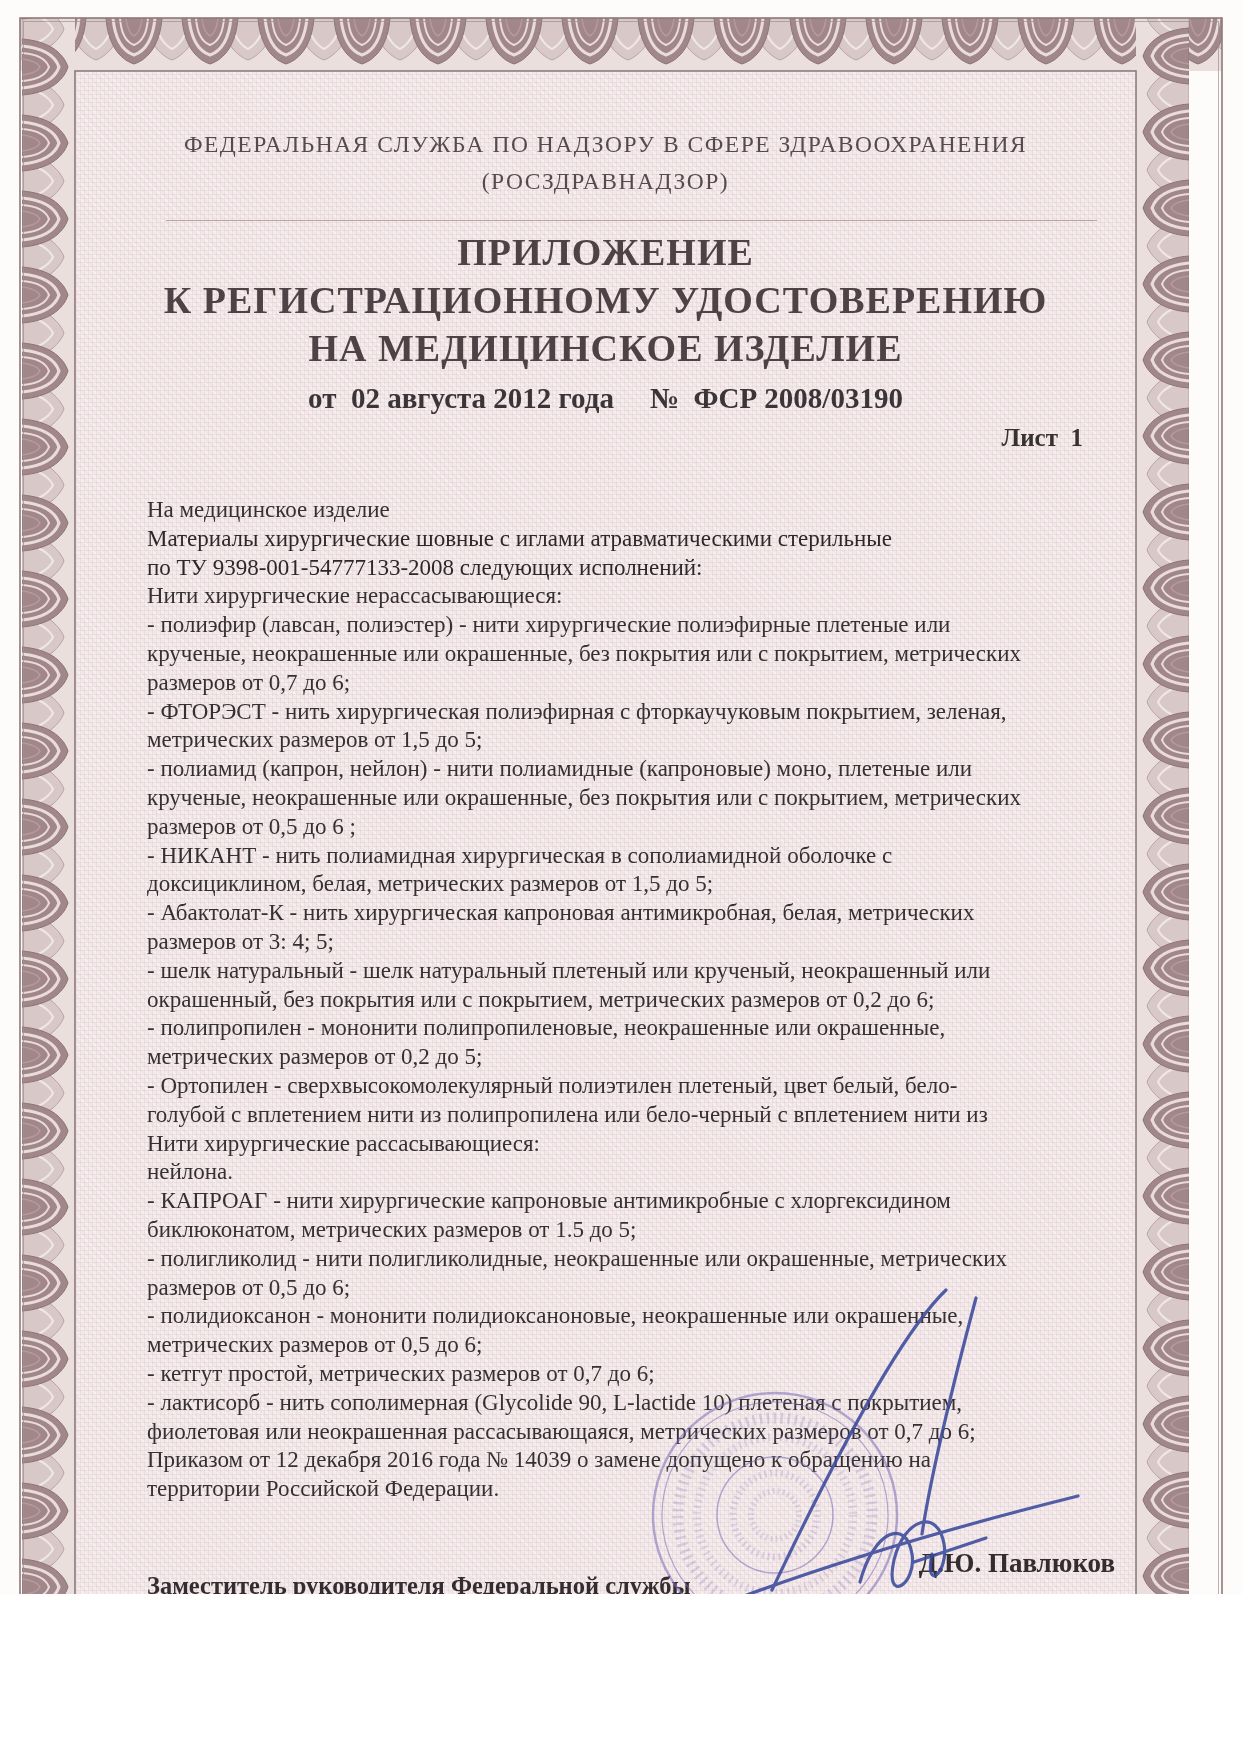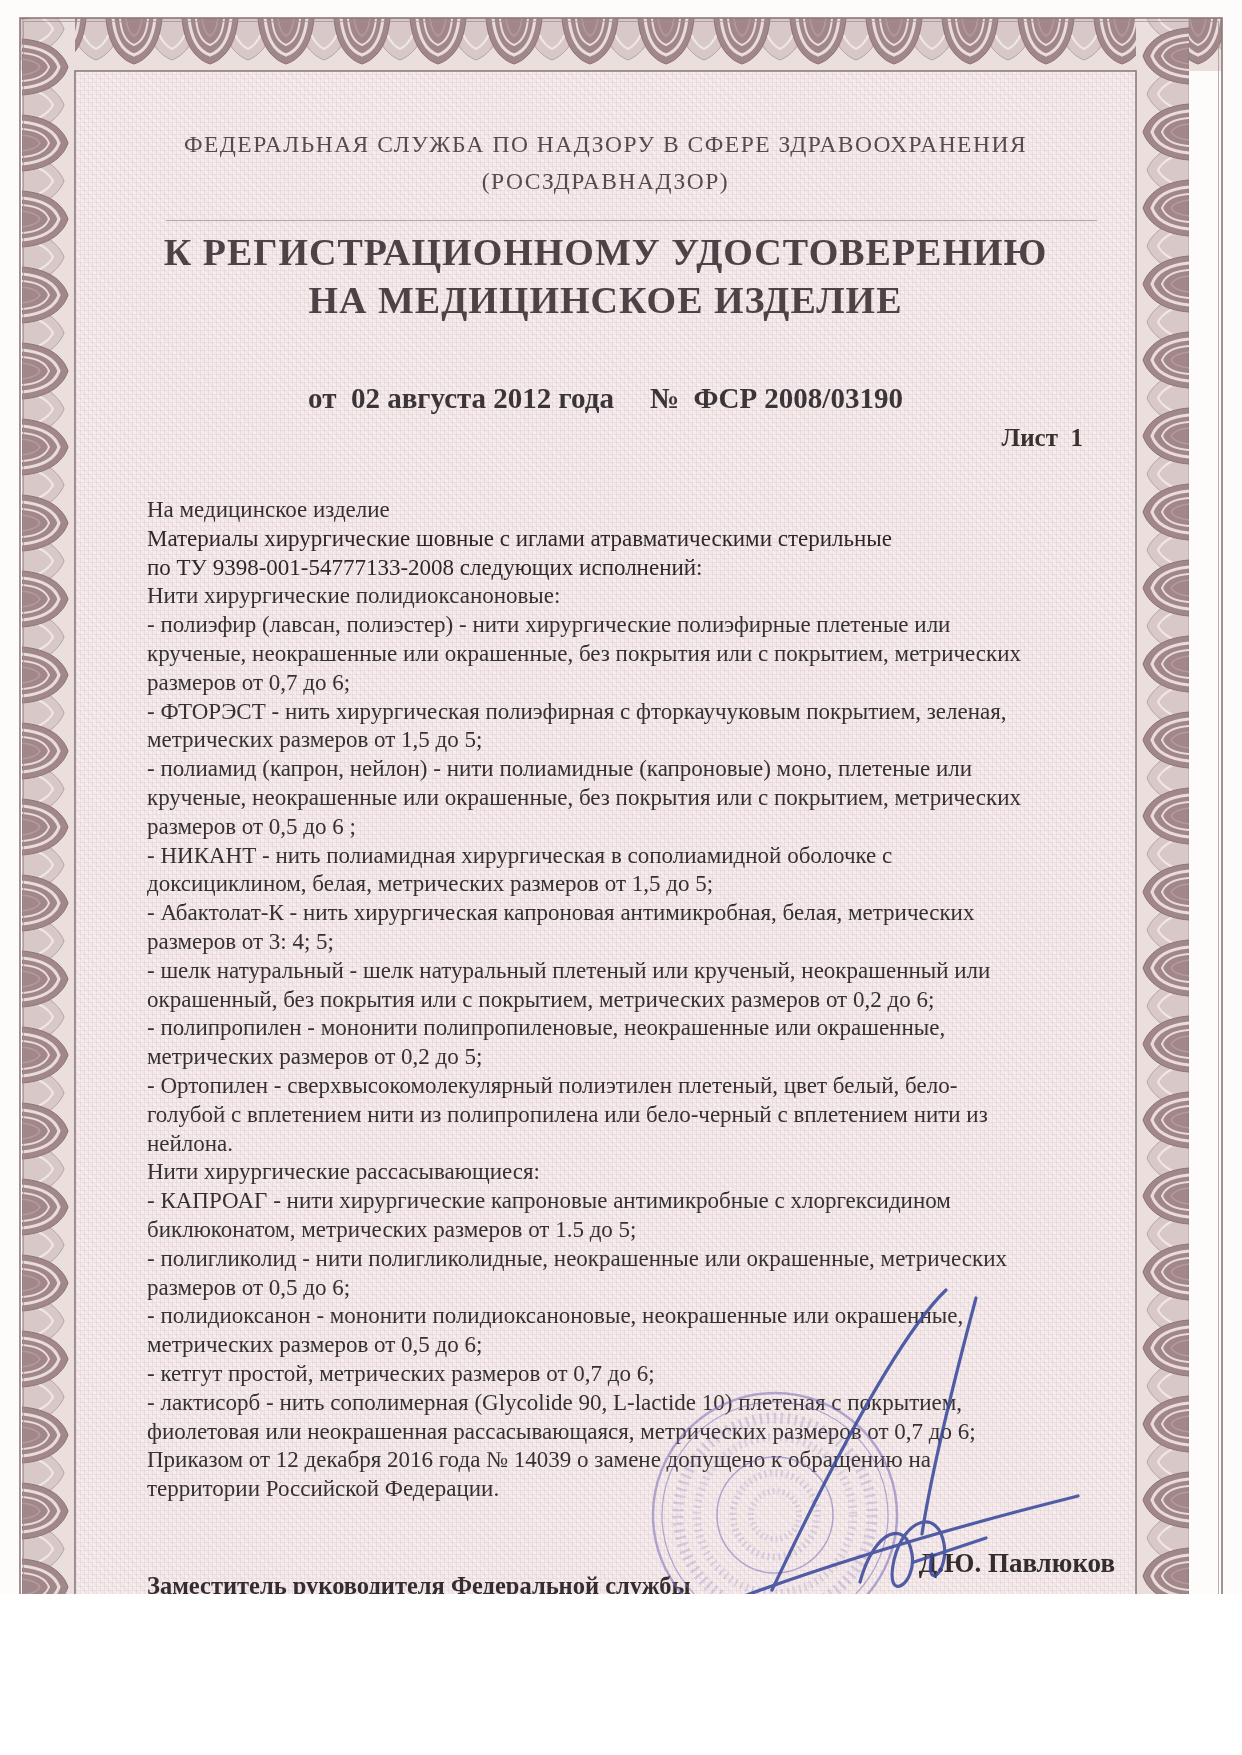"ПРИЛОЖЕНИЕ" div { html: none -> <div>ПРИЛОЖЕНИЕ</div> }
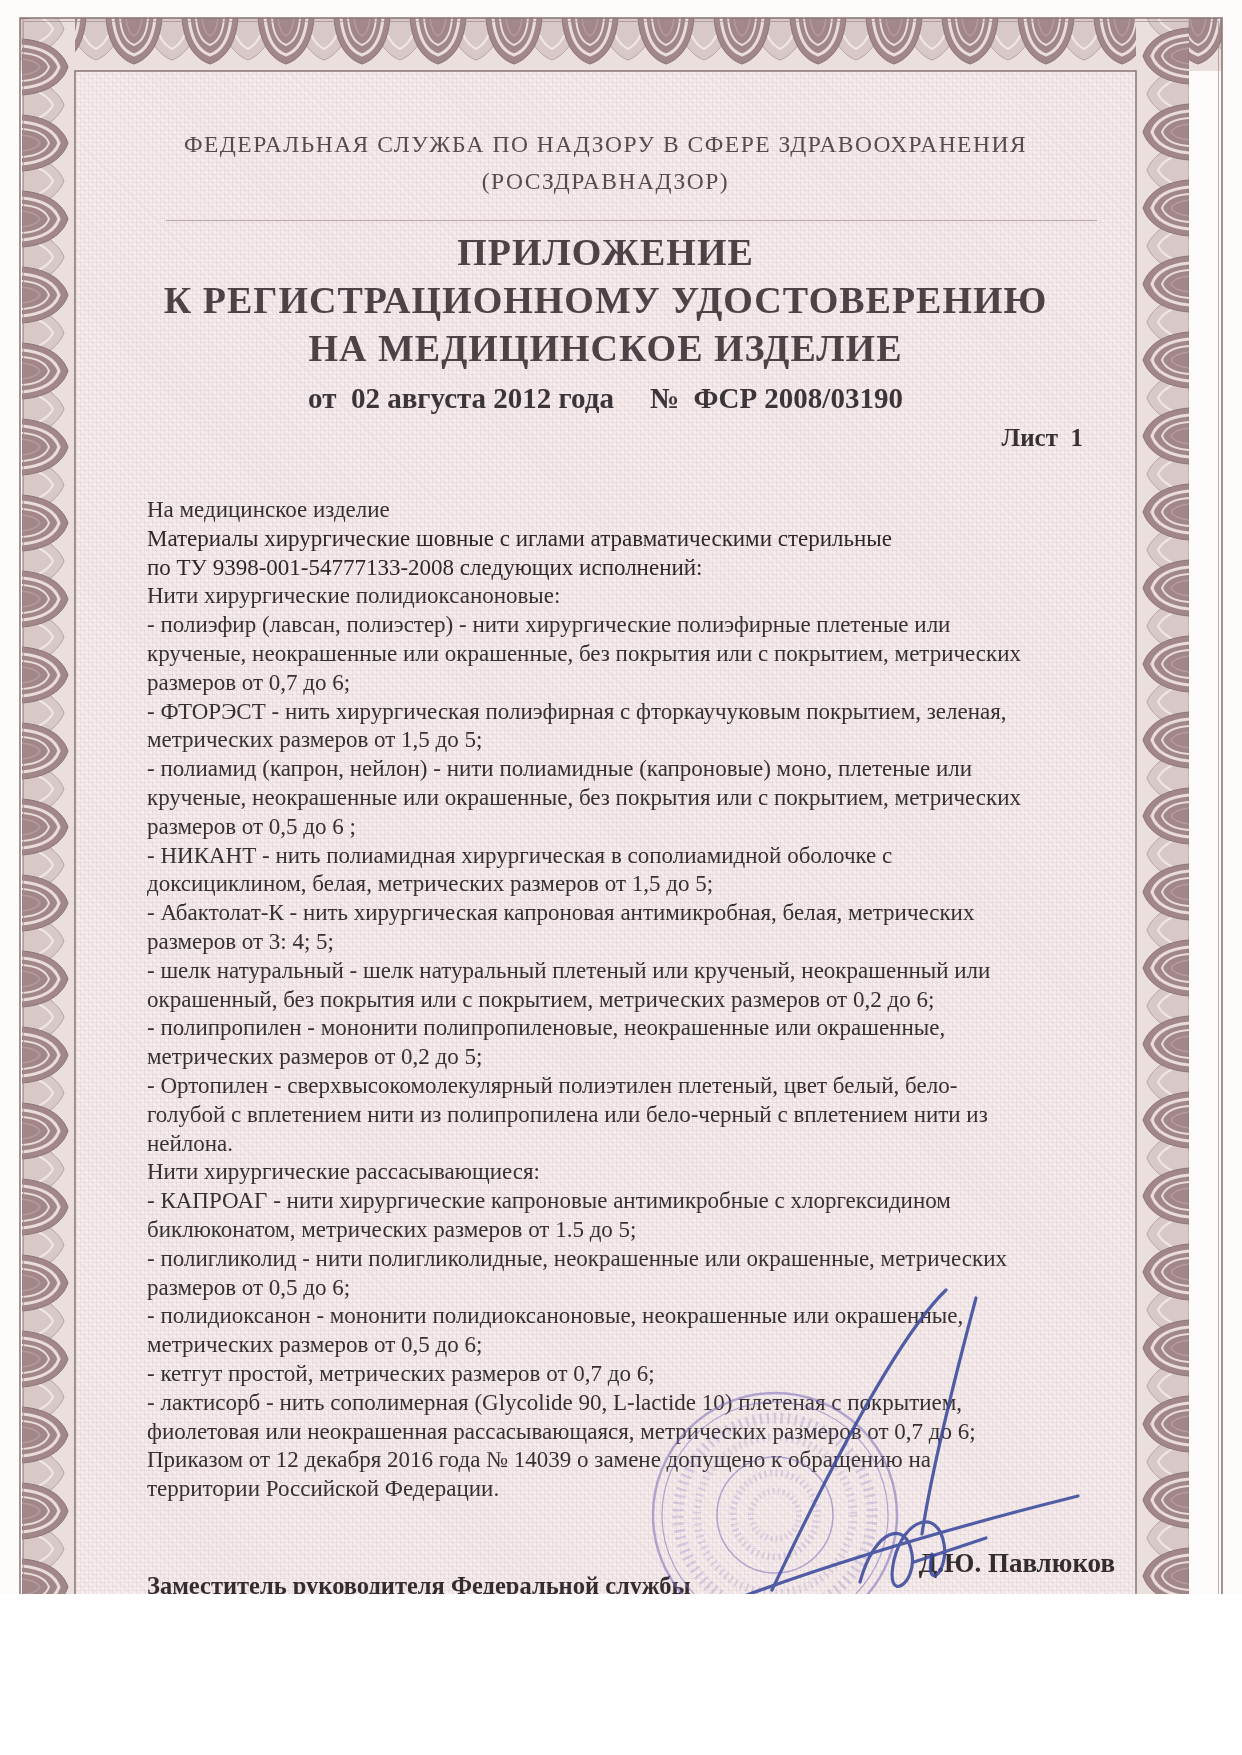"Нити хирургические полидиоксаноновые:" div.bline { text: полидиоксаноновые -> нерассасывающиеся }
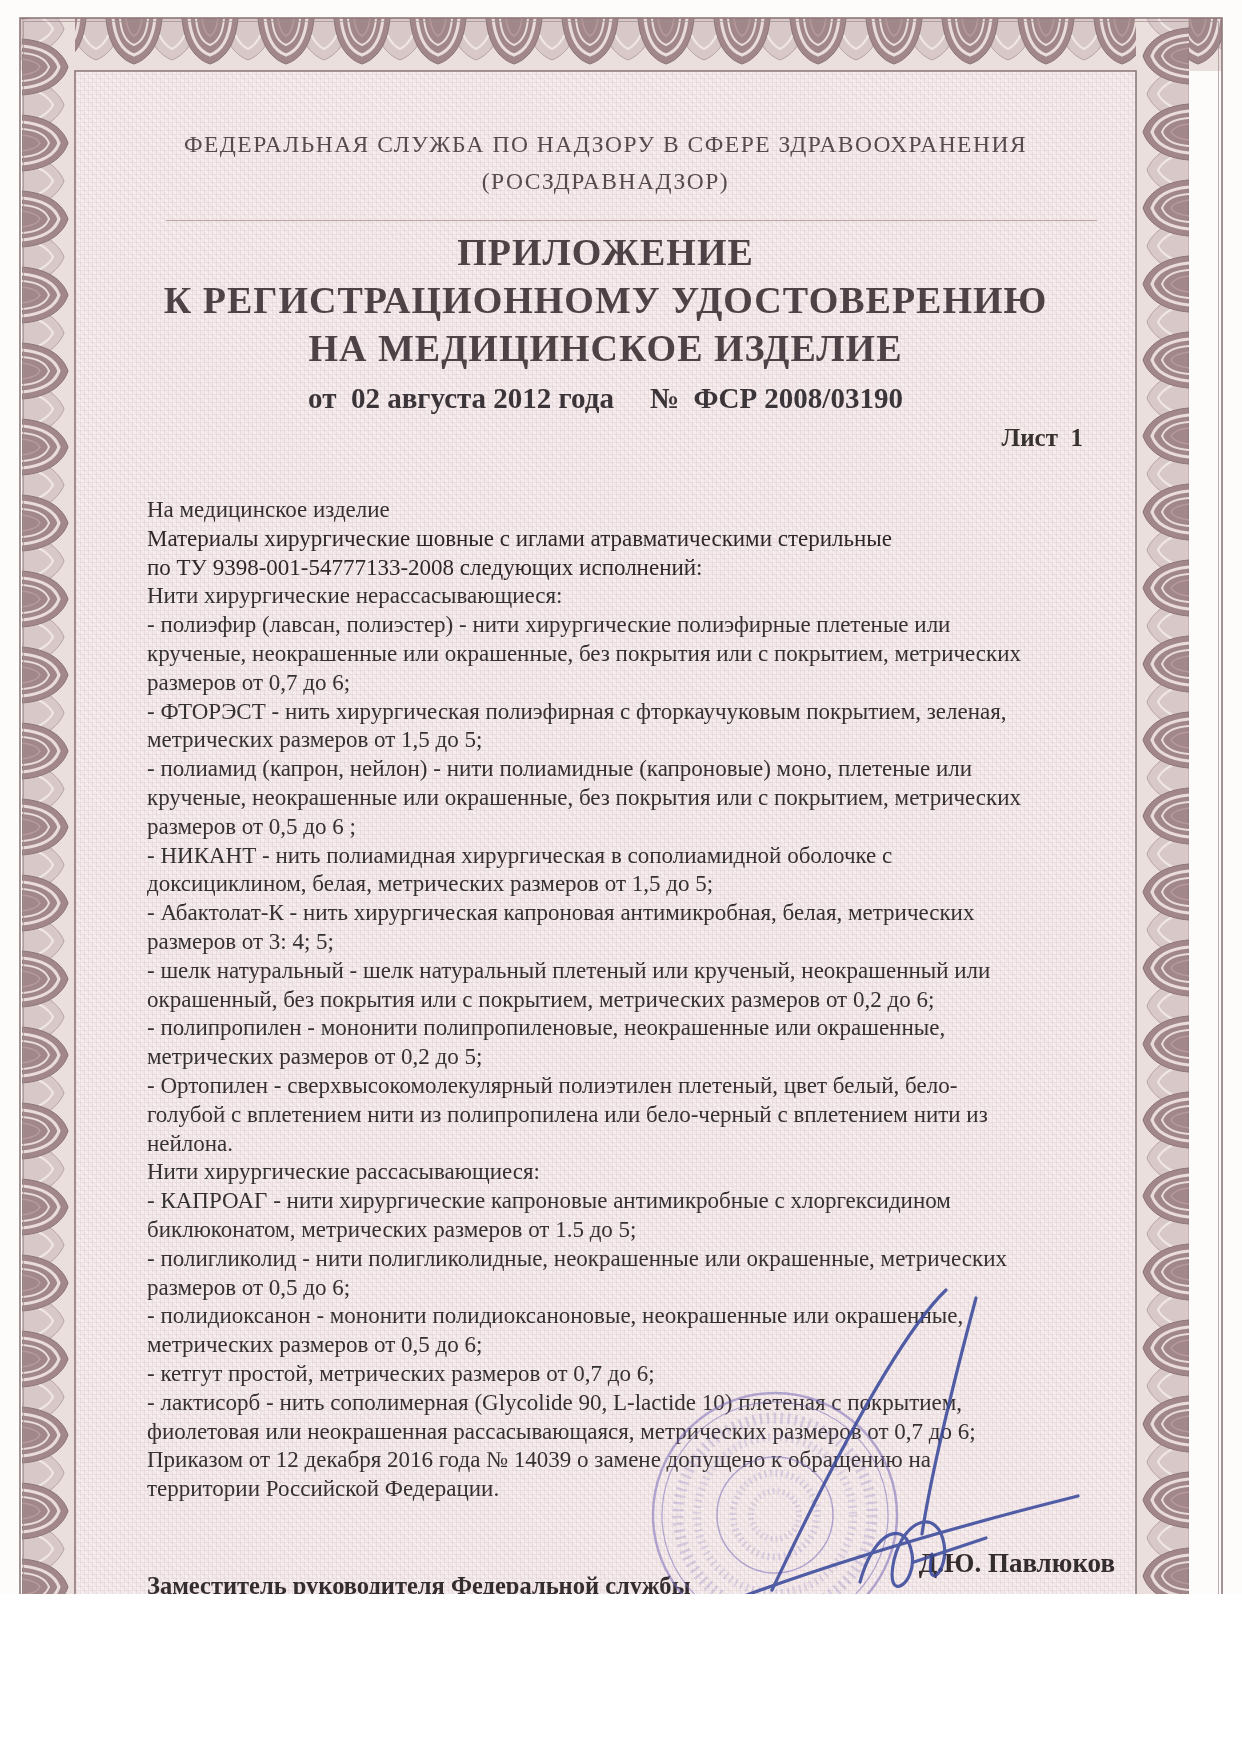"нейлона." div.bline { order: before "Нити хирургические рассасывающиеся:" -> after "Нити хирургические рассасывающиеся:" }
